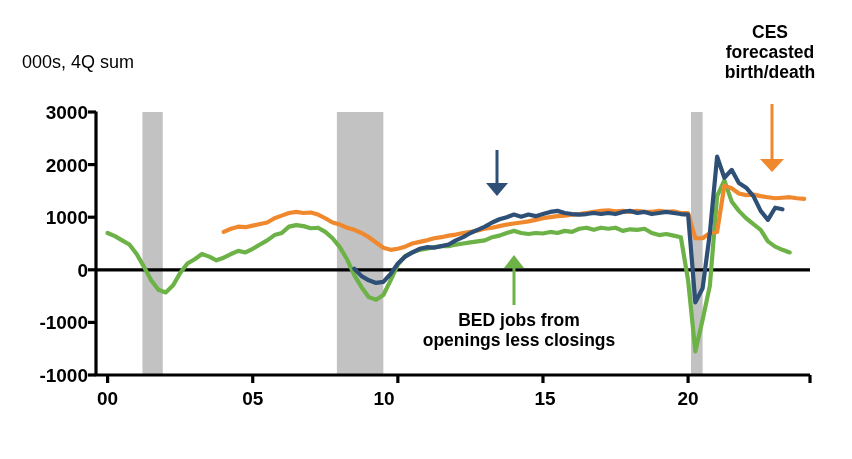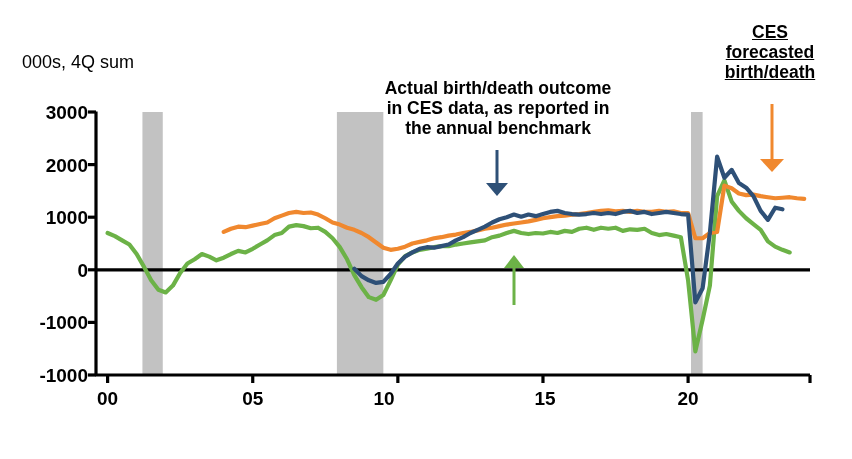"CES" .annot-ces-forecast { text-decoration: underline -> none }
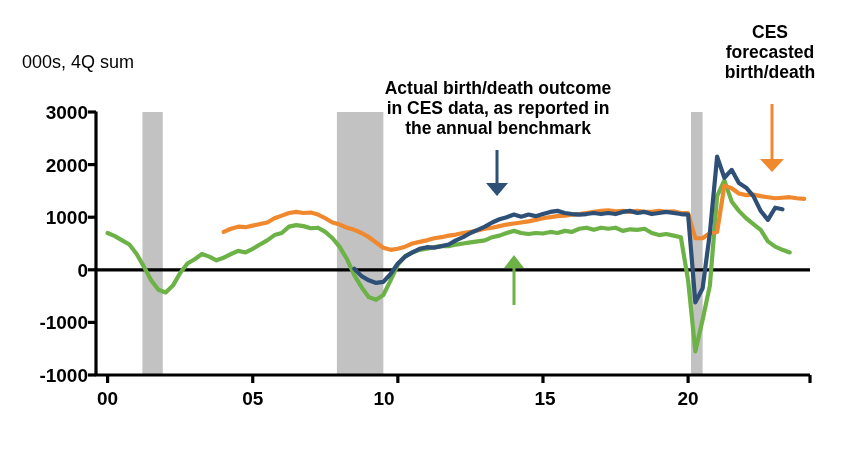"Actual birth/death outcome" div.annot { html: <div>Actual birth/death outcome in CES data, as reported in the annual benchmark</div> -> none }
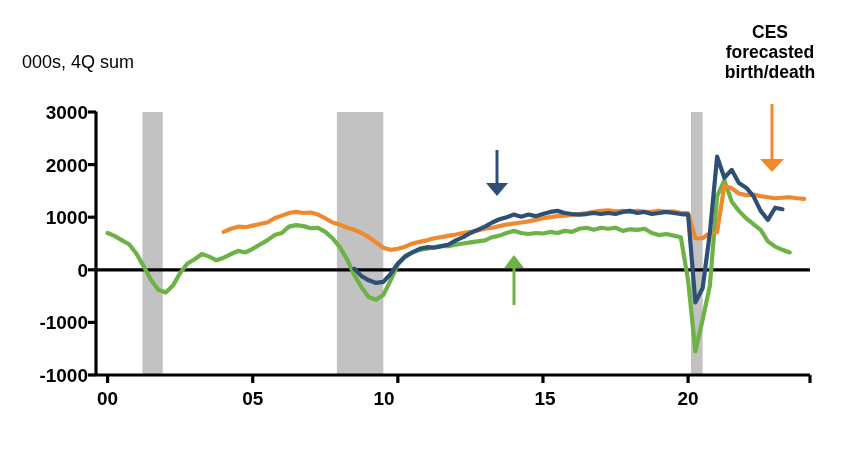"BED jobs from" div.annot { html: none -> <div>BED jobs from openings less closings</div> }
